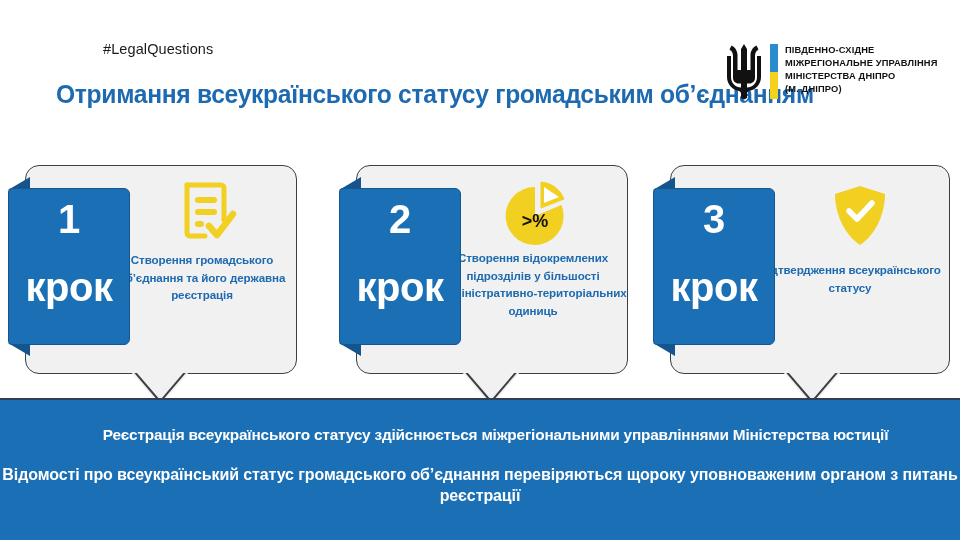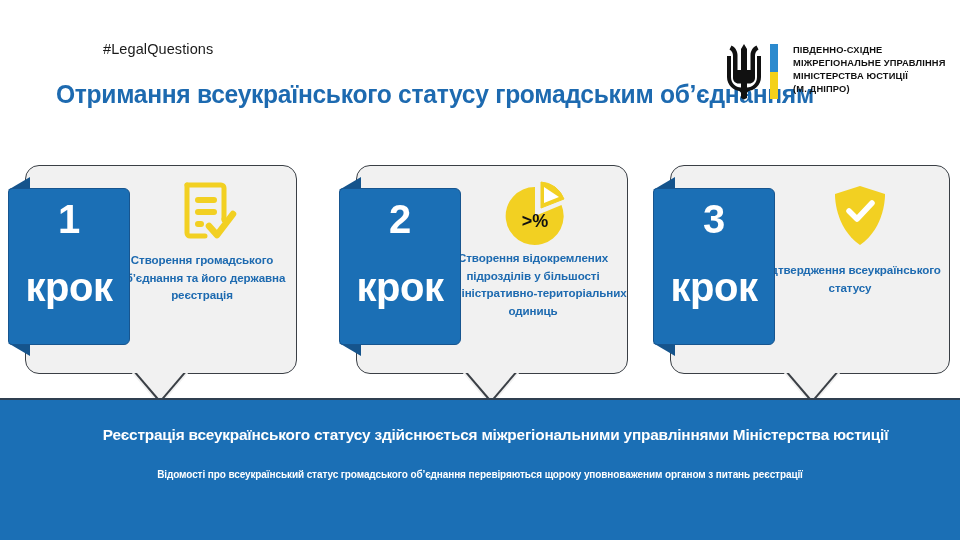"ПІВДЕННО-СХІДНЕ" #logo-text { margin-left: 15px -> 7px }
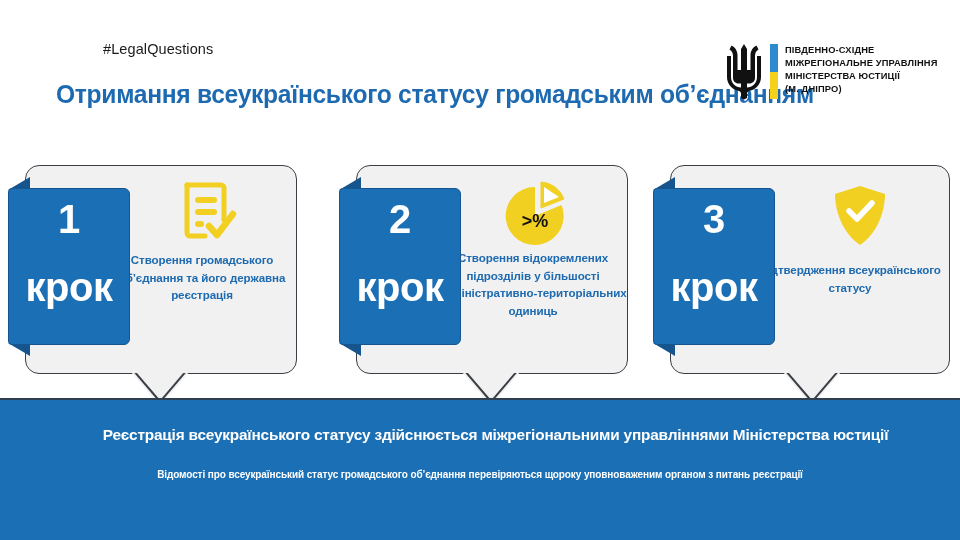"МІНІСТЕРСТВА ЮСТИЦІЇ" div { text: ЮСТИЦІЇ -> ДНІПРО }
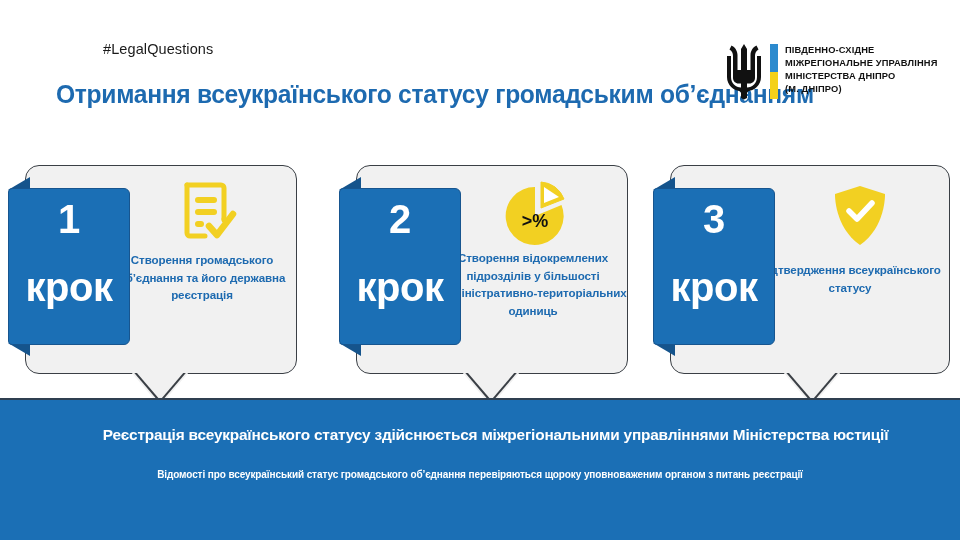"Відомості про всеукраїнський статус" #banner-line2 { font-size: 10px -> 16px }
